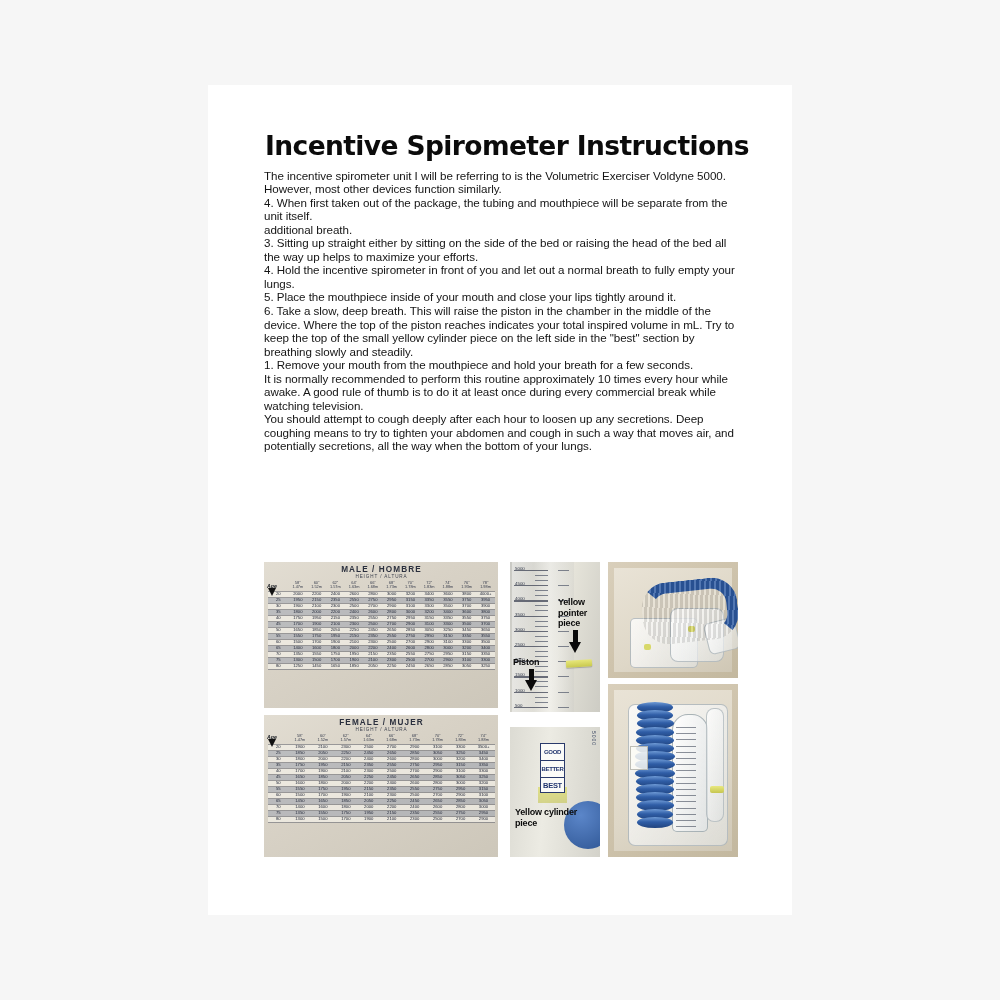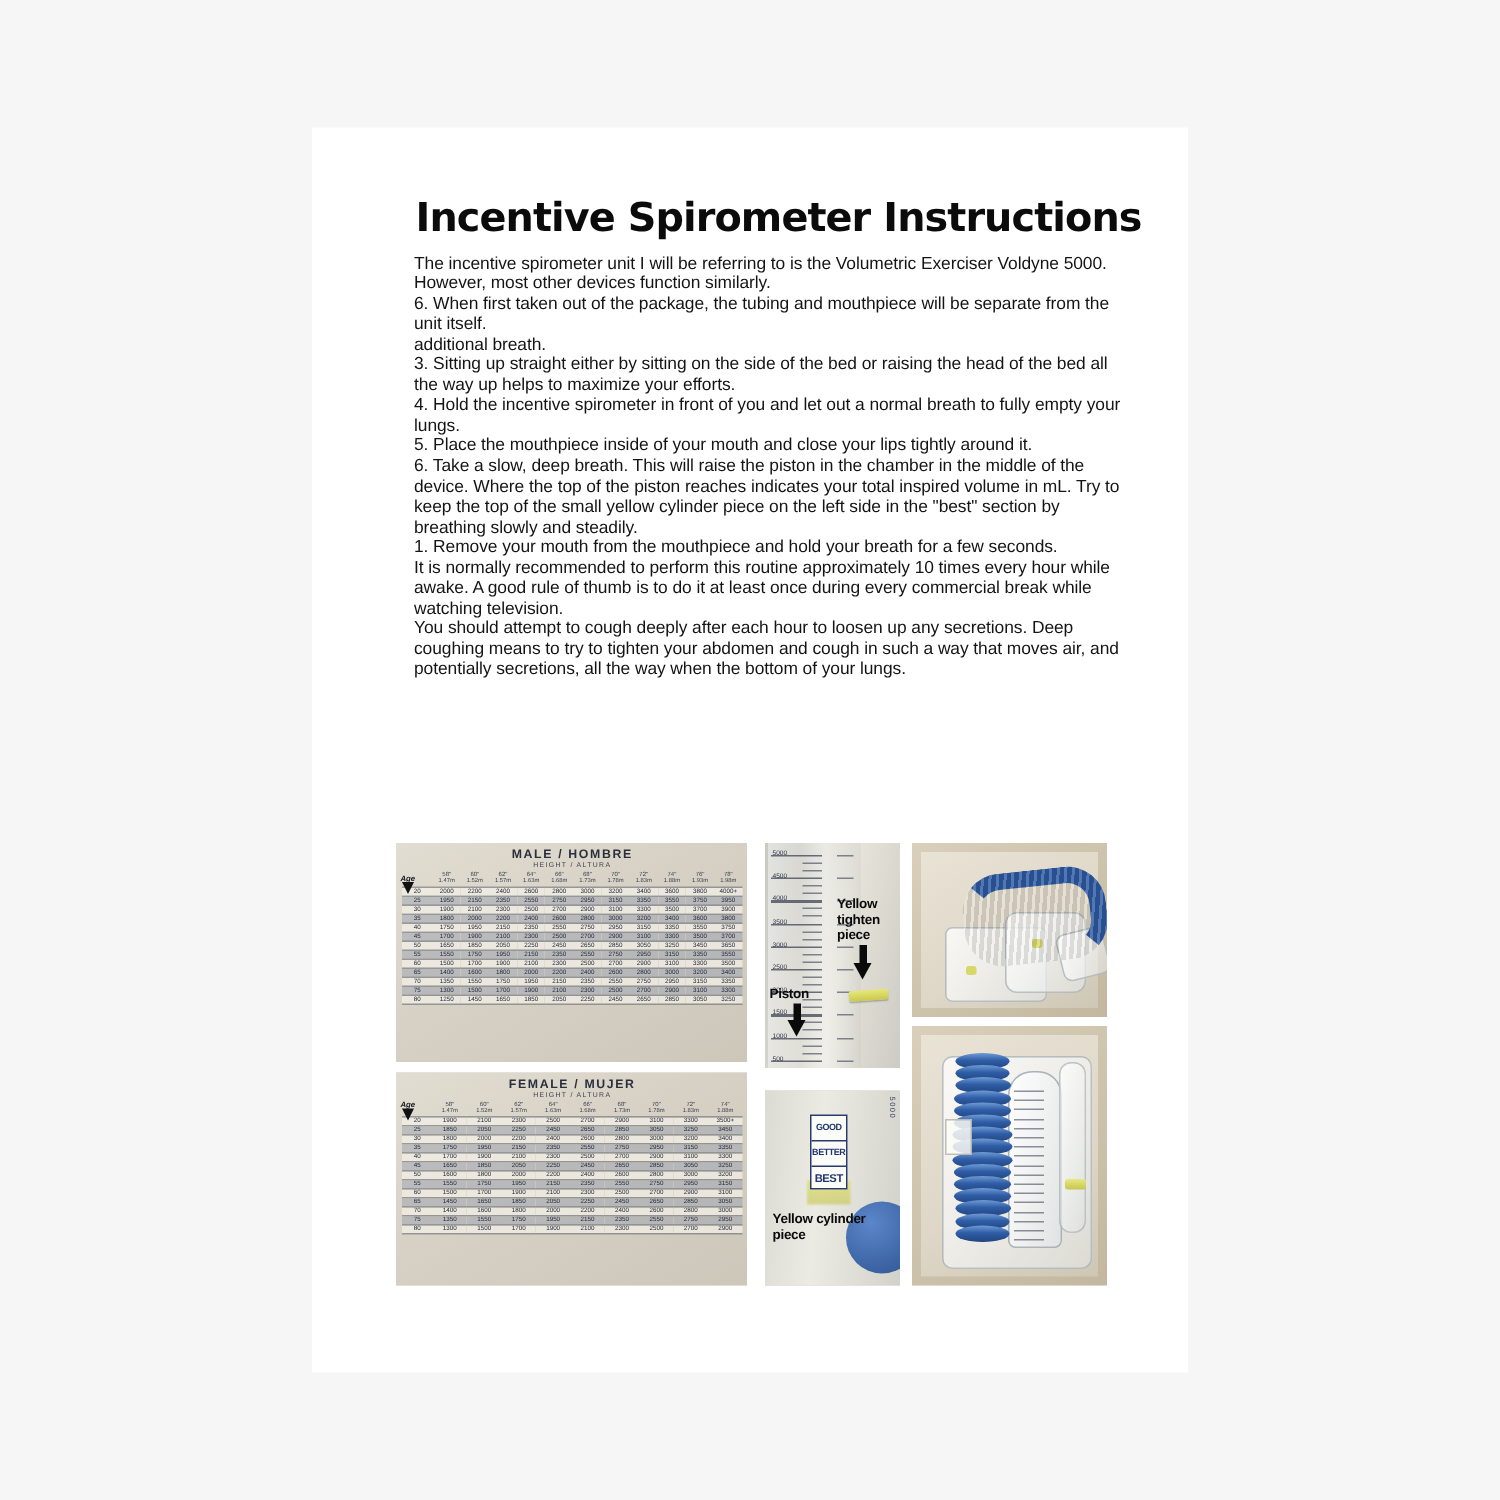"Incentive Spirometer Instructions" #sheet { left: 68px -> 56px }
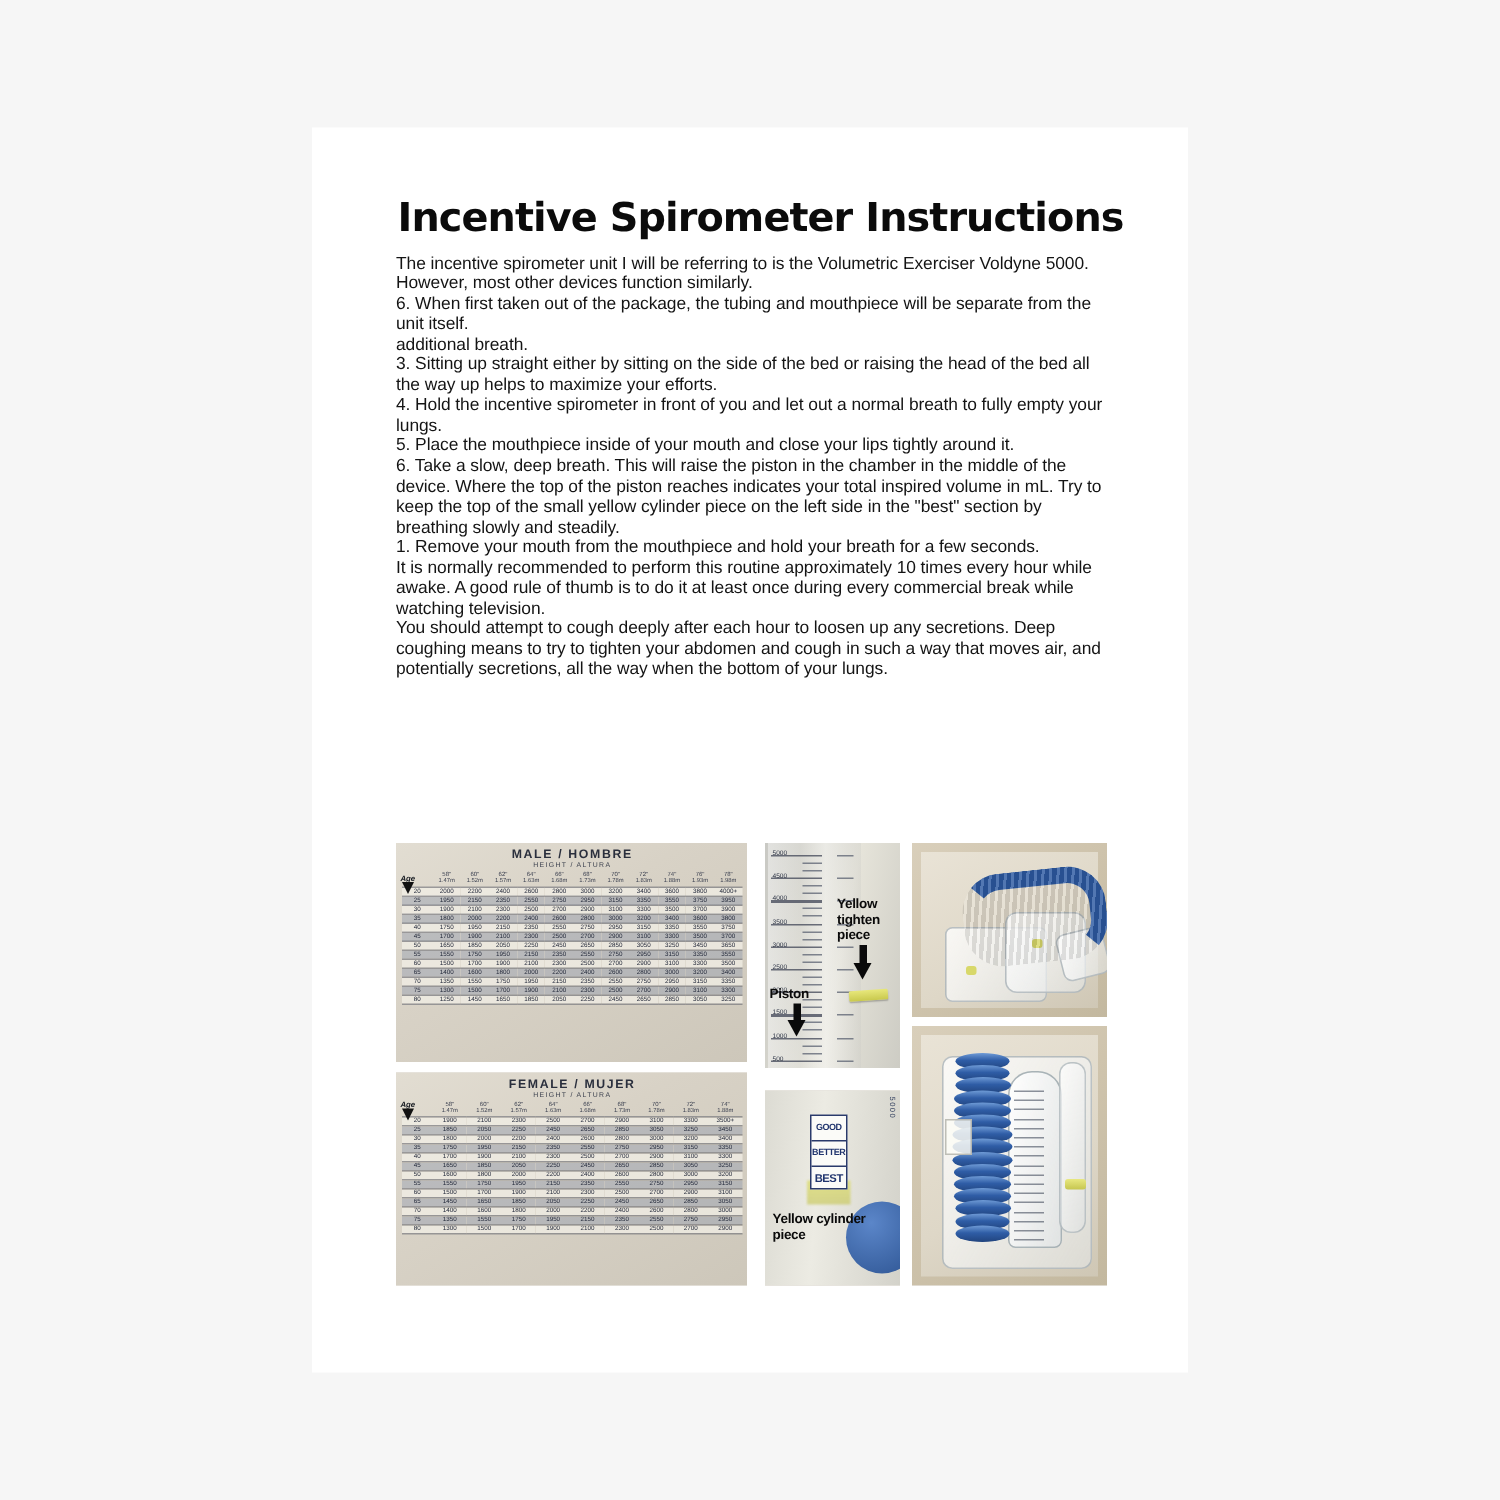"6. When first taken out" p { text: 6 -> 4 }
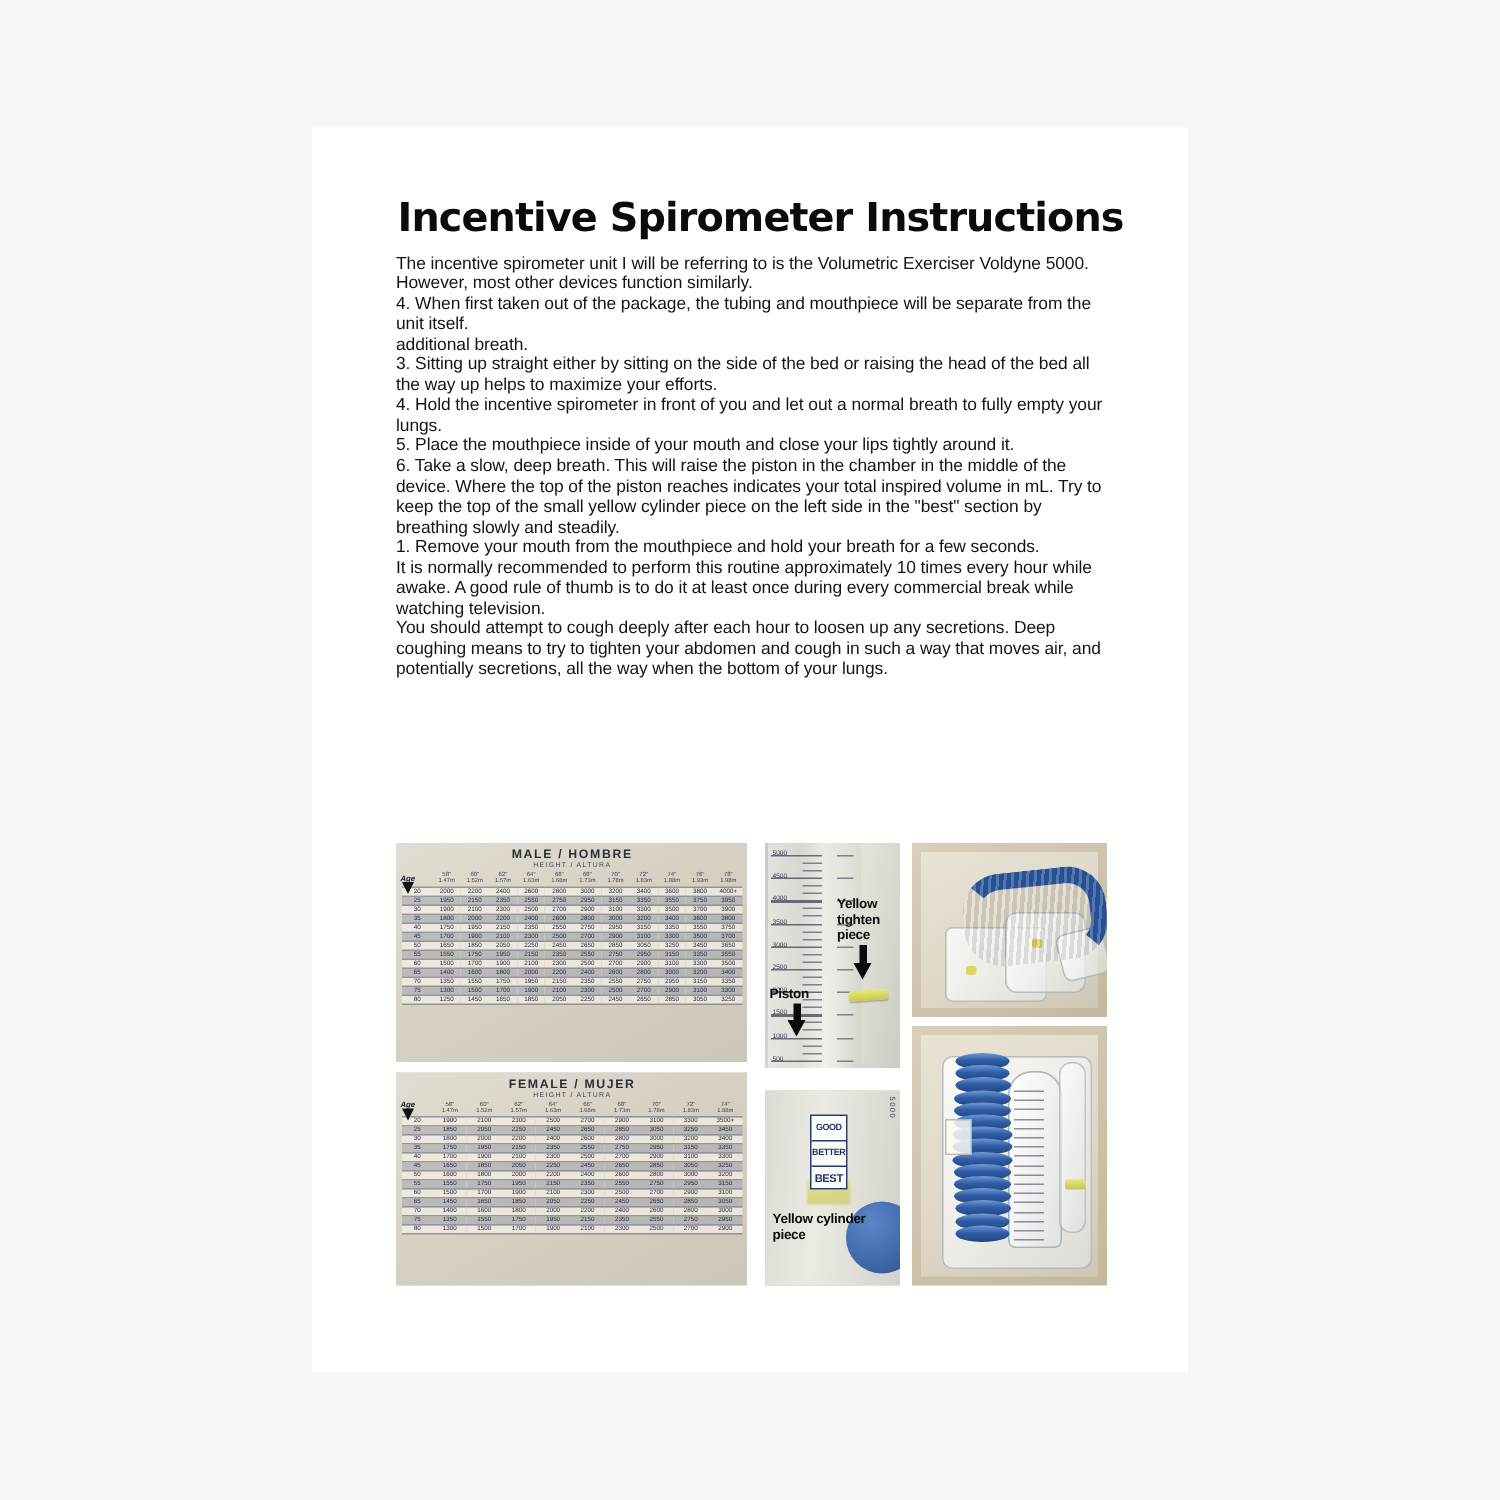"Yellow tighten piece" div.photo-label { text: tighten -> pointer }
